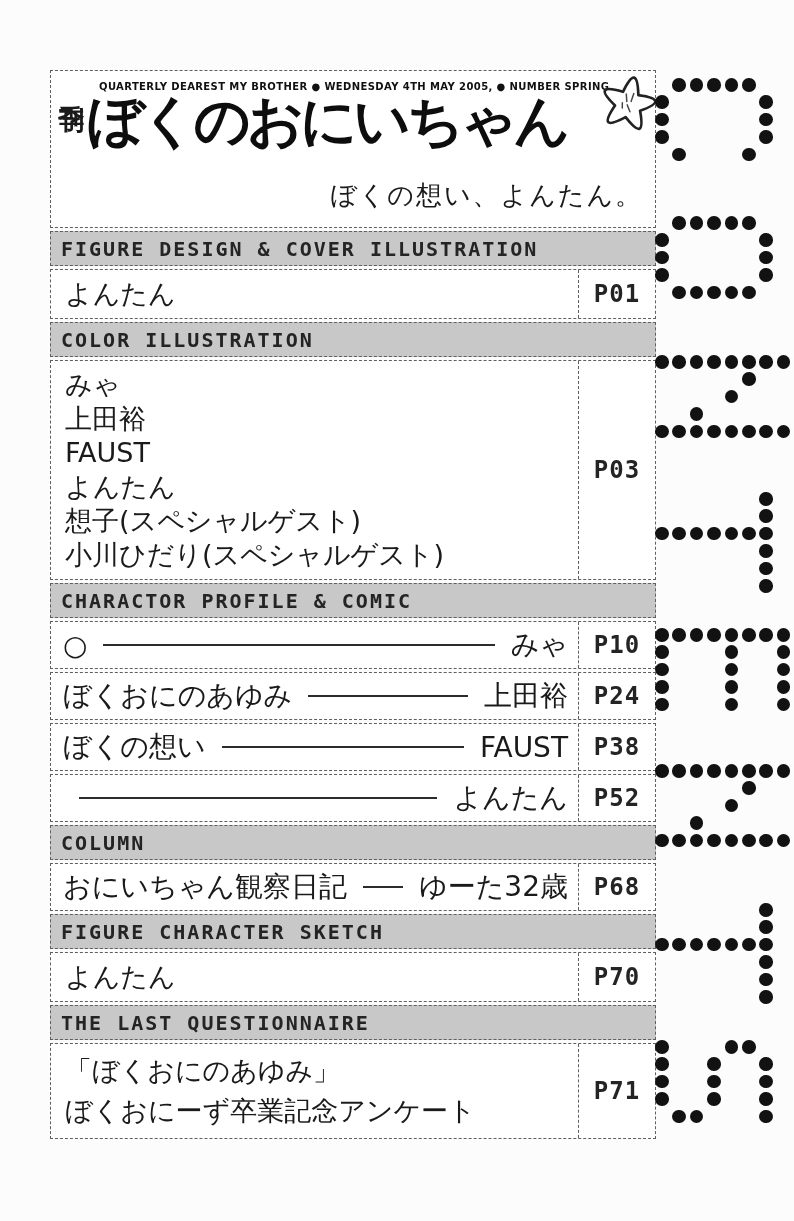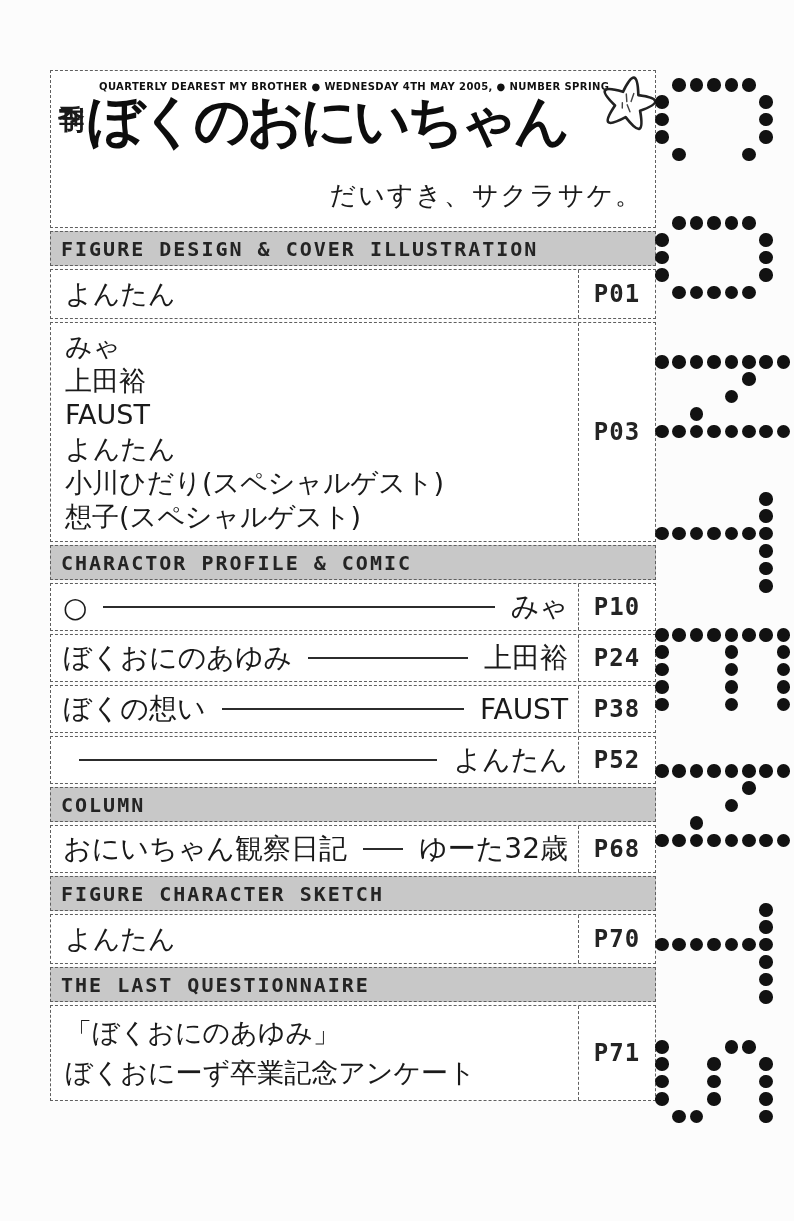"だいすき、サクラサケ。" div.subtitle { text: だいすき、サクラサケ -> ぼくの想い、よんたん }
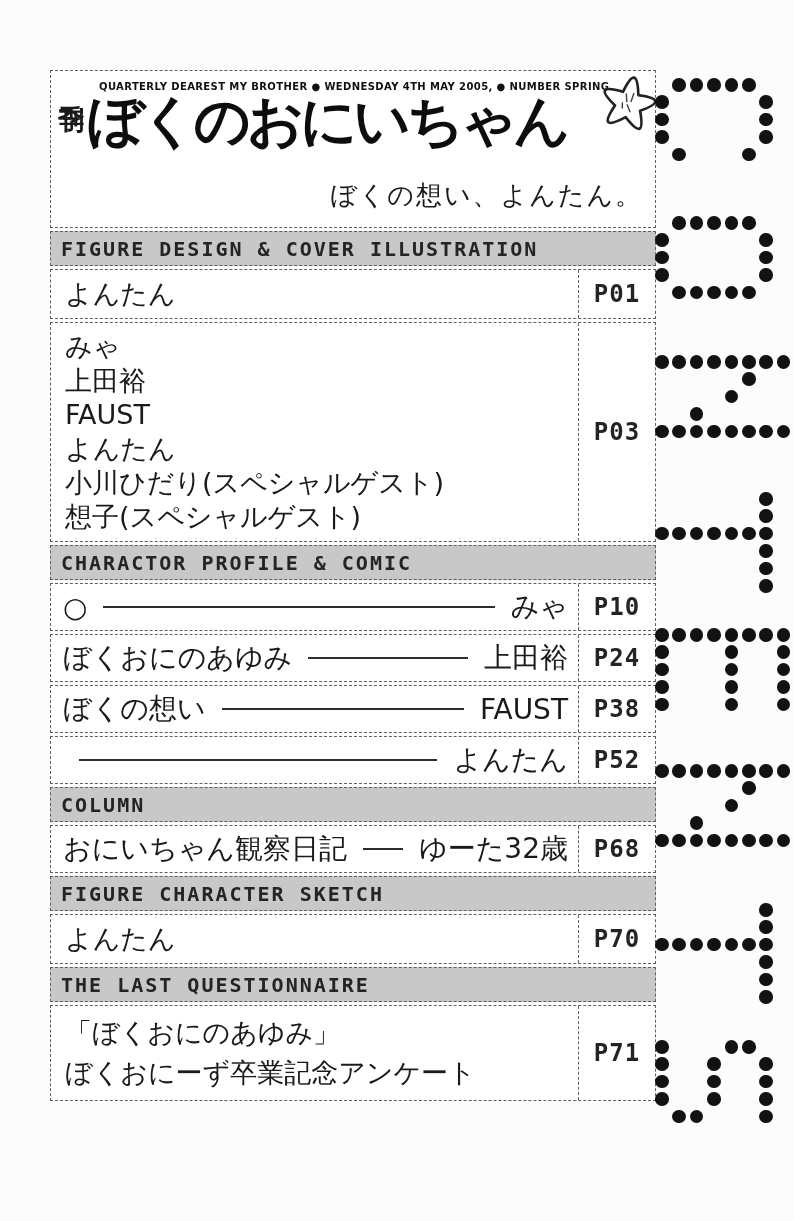"COLOR ILLUSTRATION" div.box { html: none -> <div> <div>COLOR ILLUSTRATION</div> </div> }
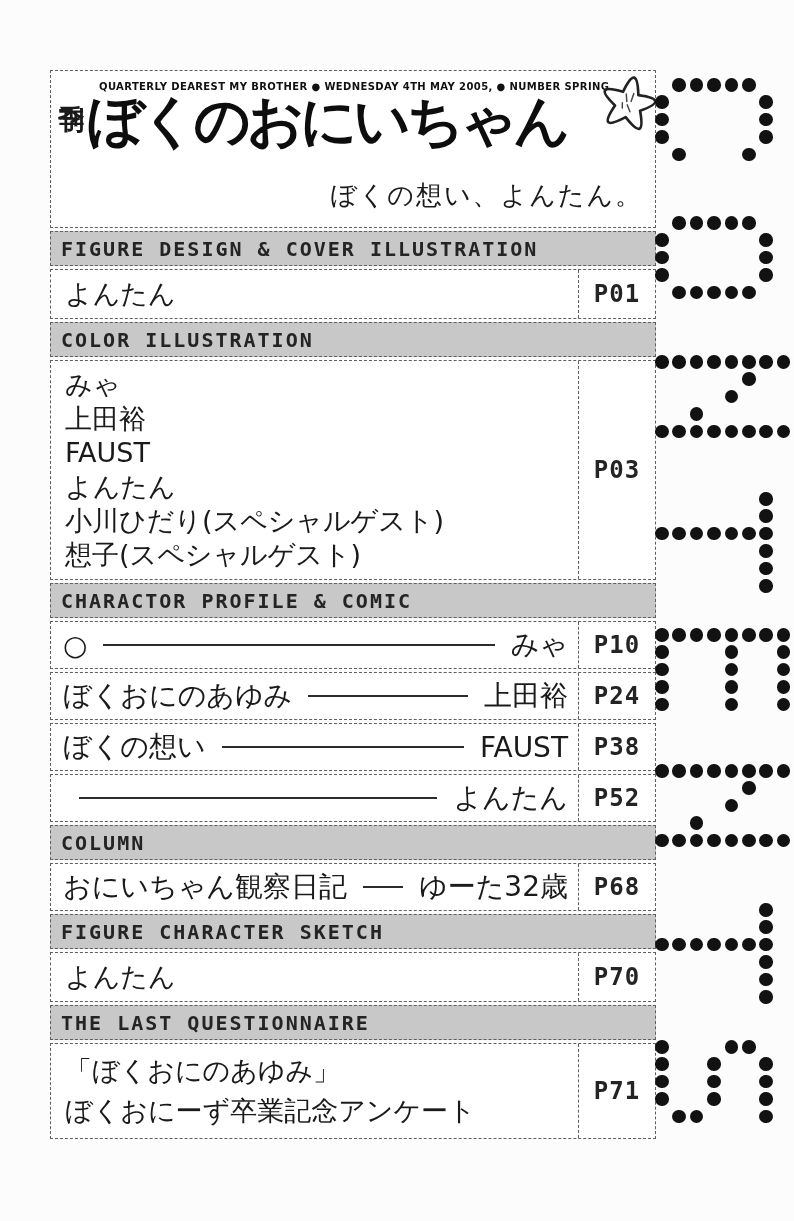"小川ひだり(スペシャルゲスト)" div.name-line { order: before "想子(スペシャルゲスト)" -> after "想子(スペシャルゲスト)" }
